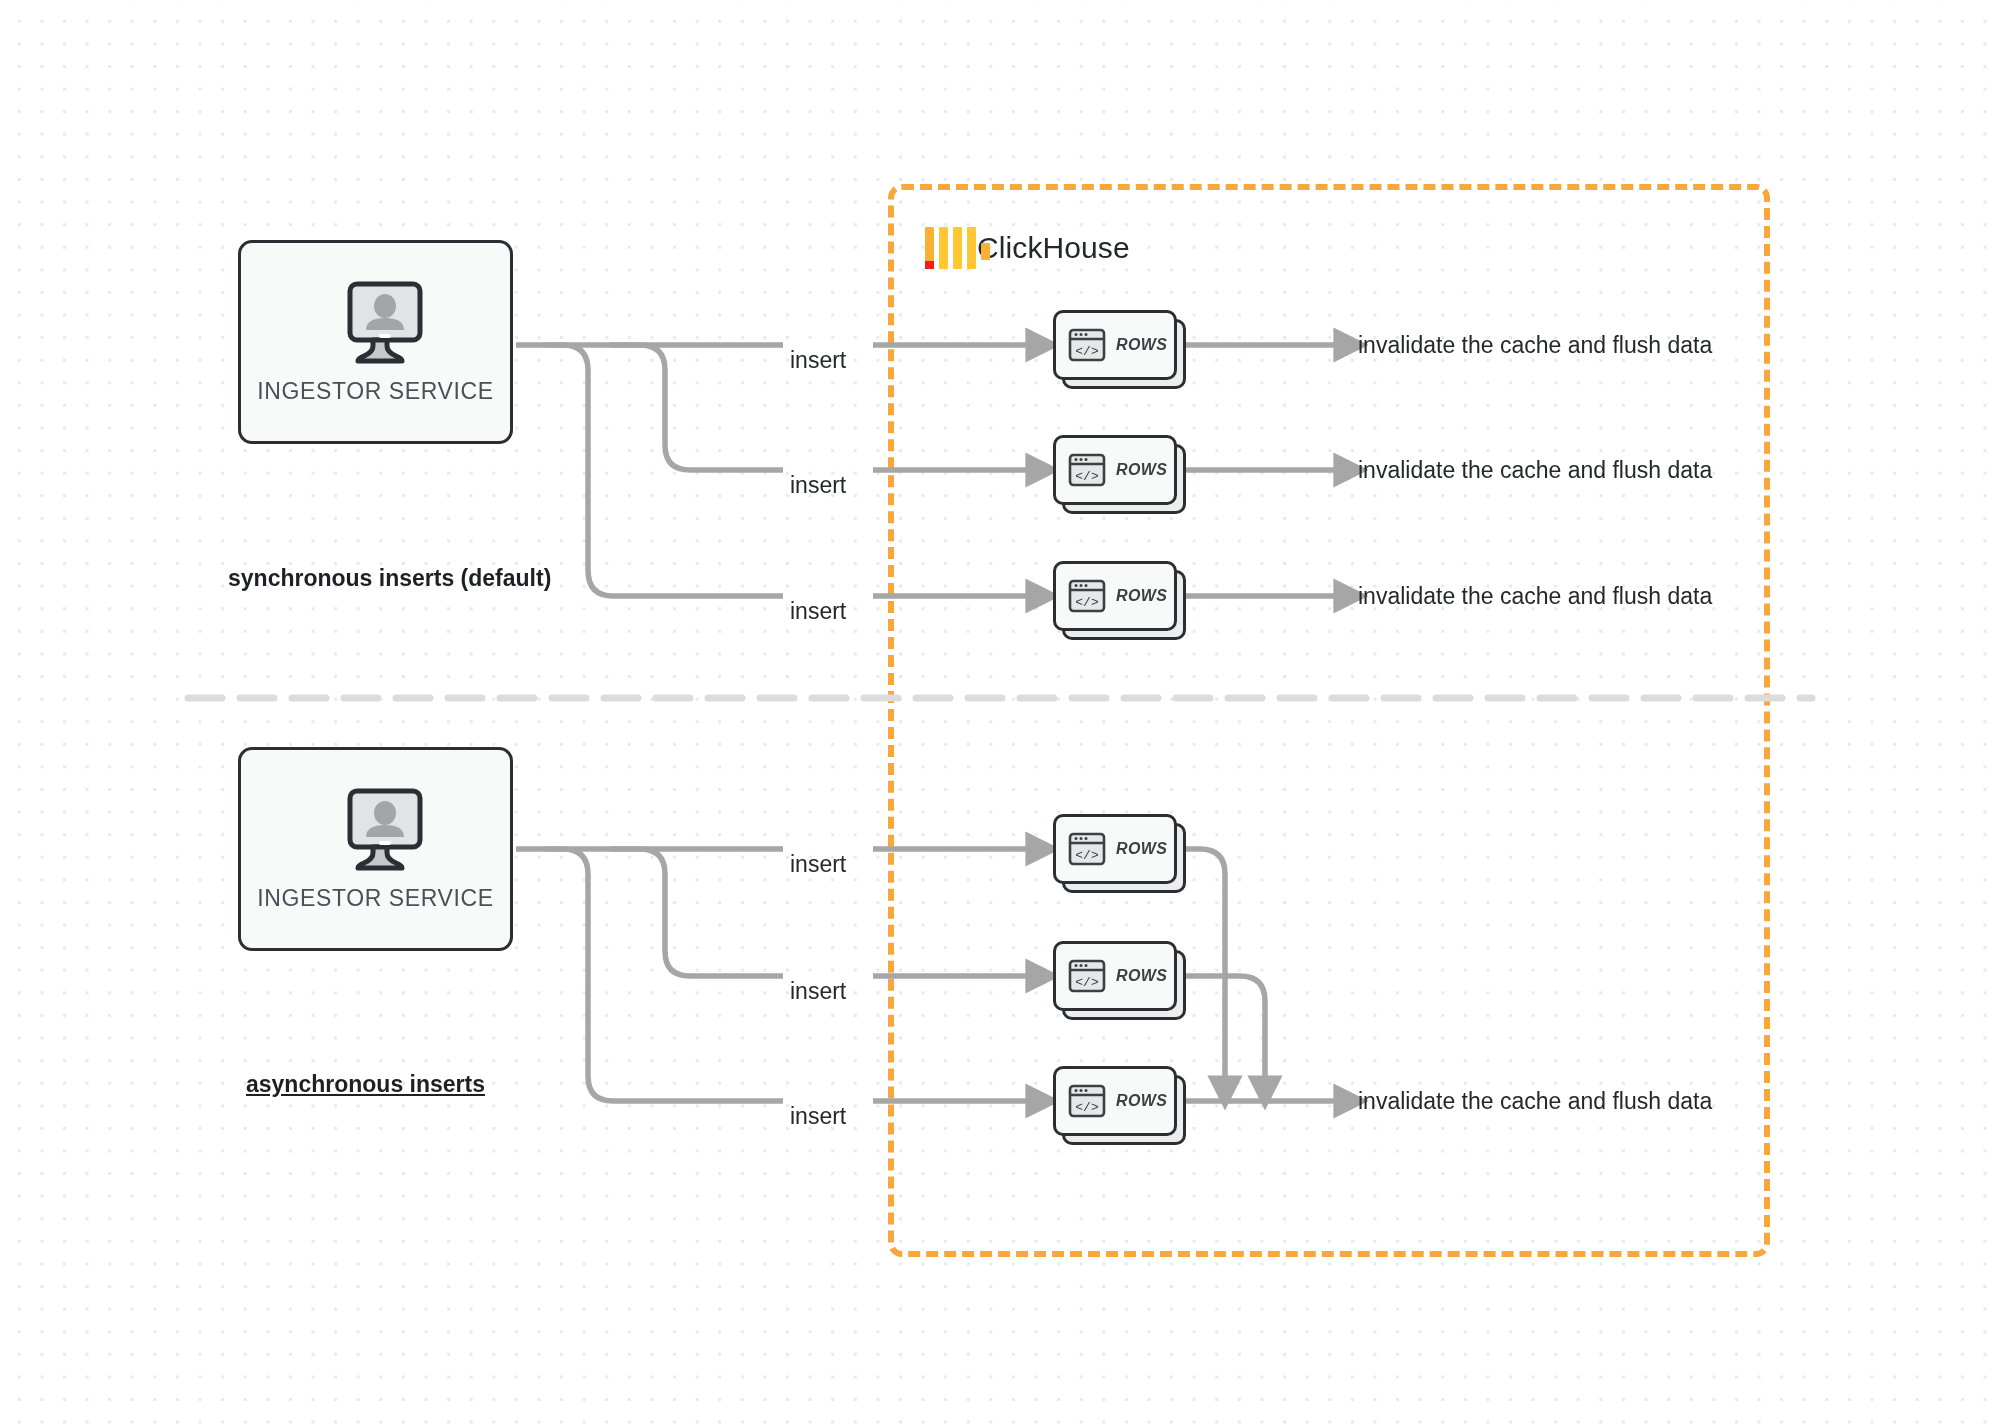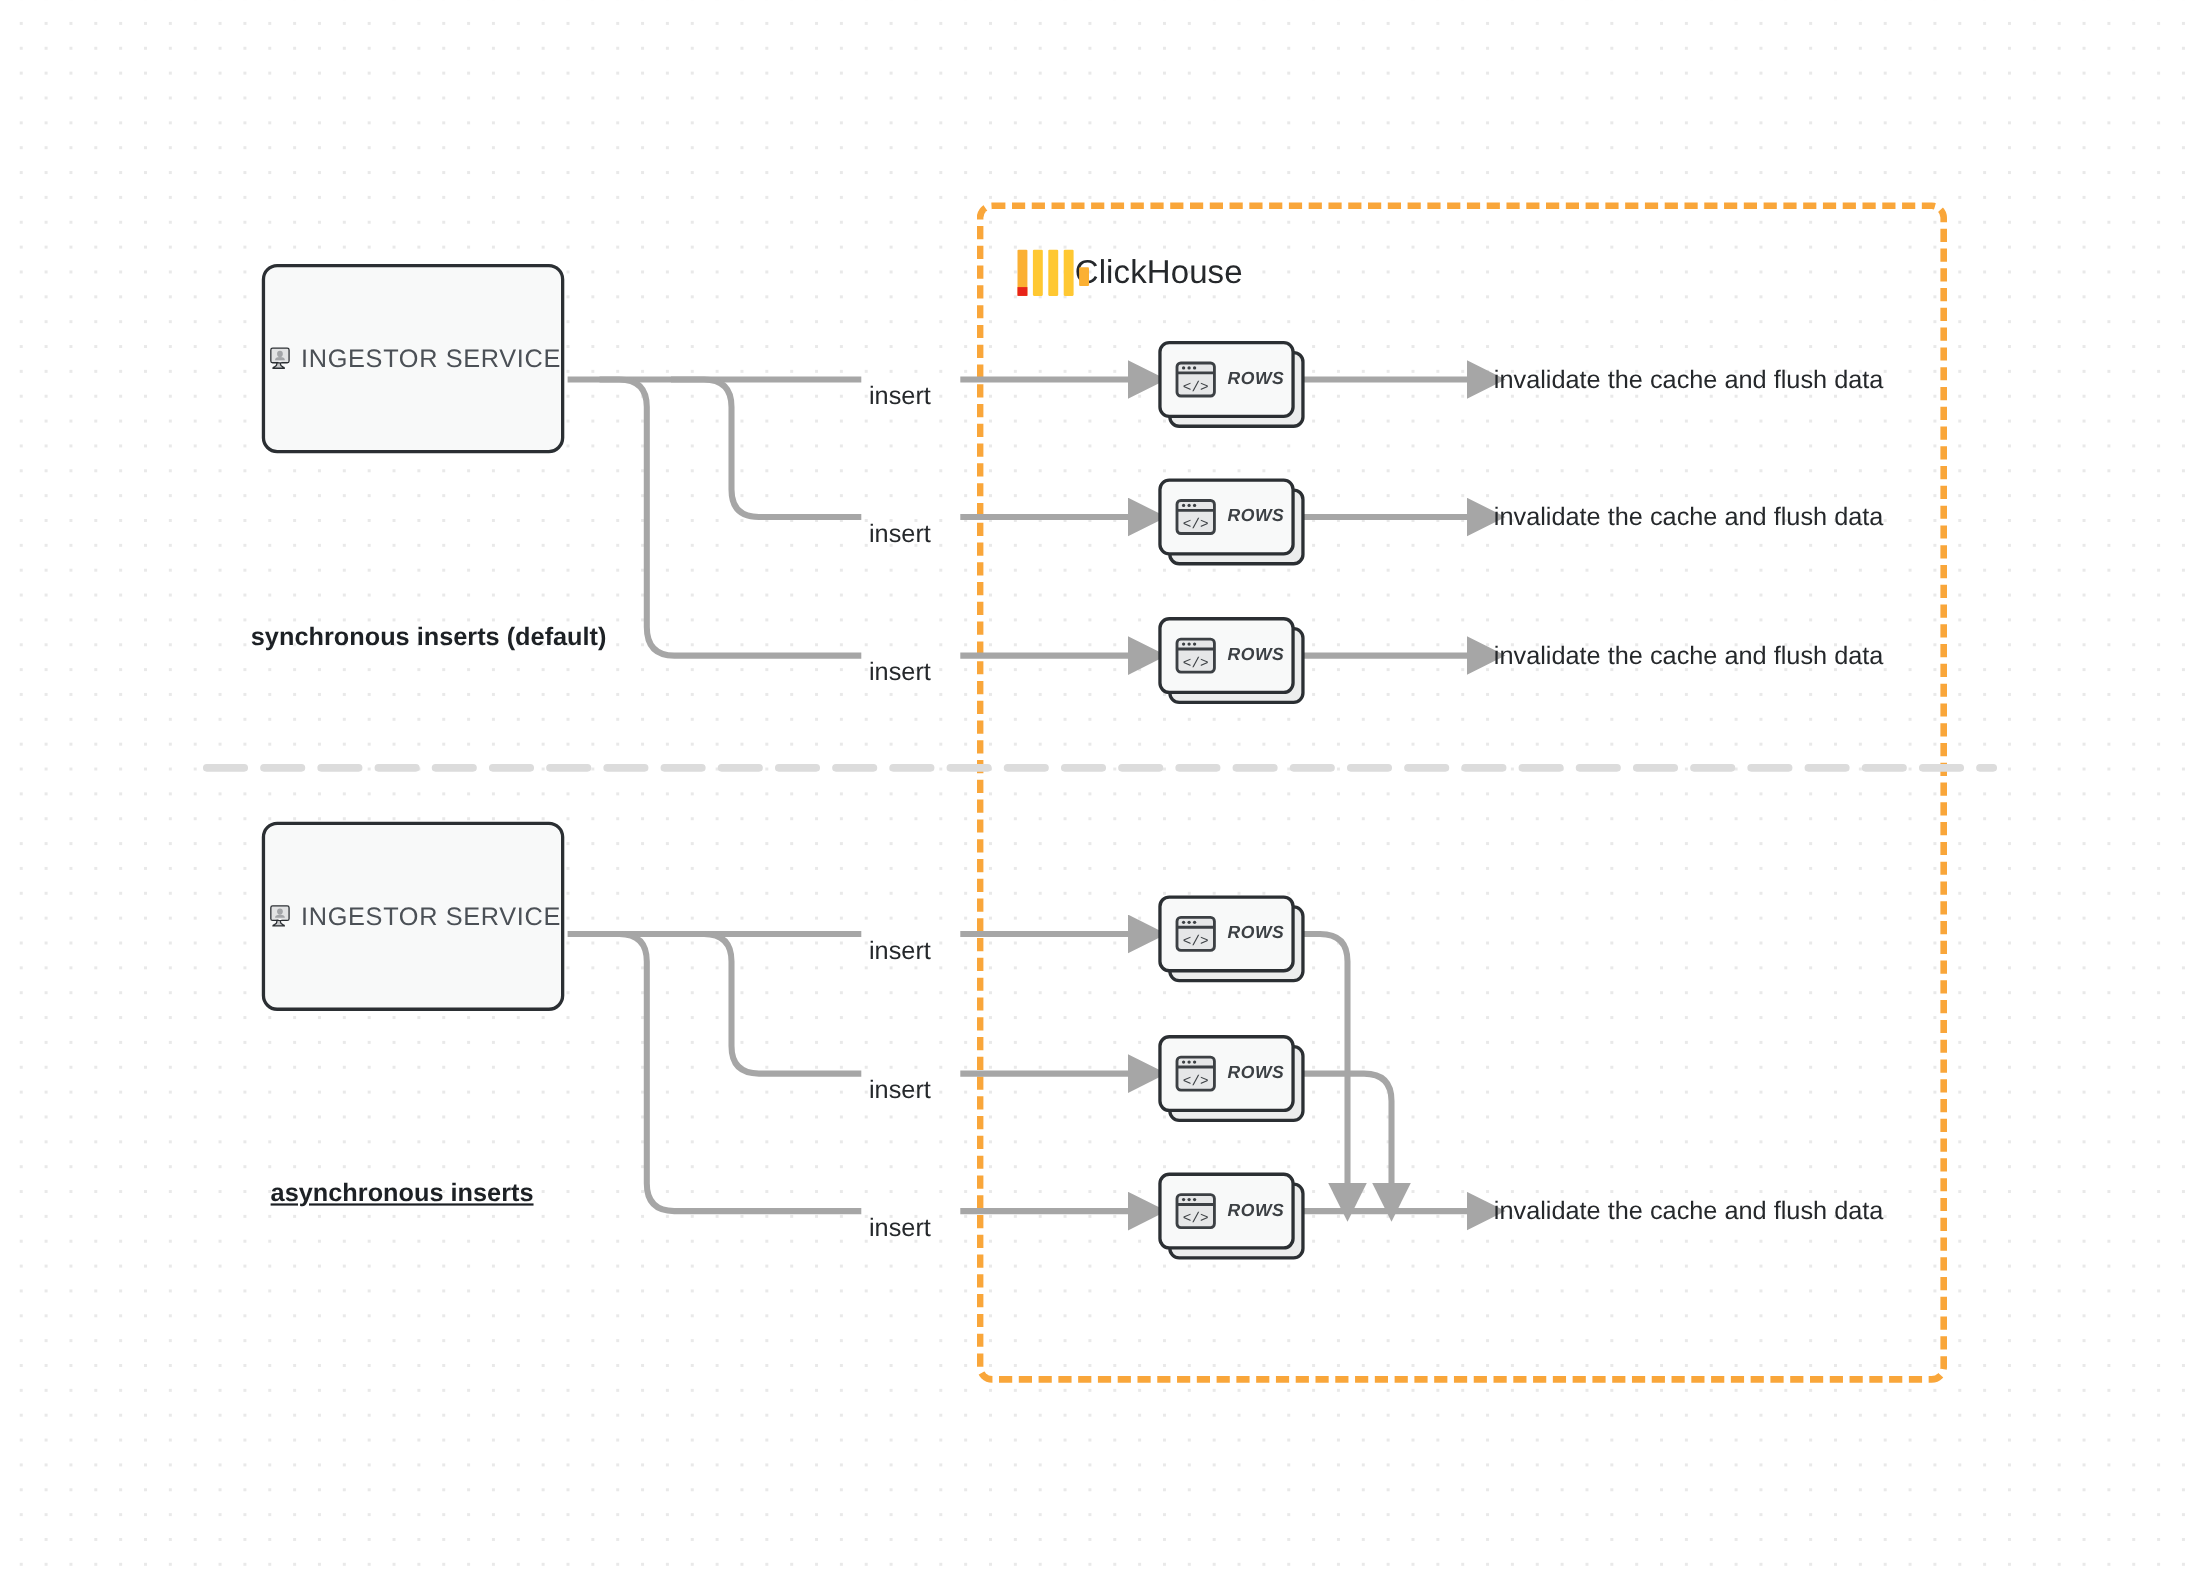"INGESTOR SERVICE" .ingestor { flex-direction: row -> column; height: 172px -> 204px }
